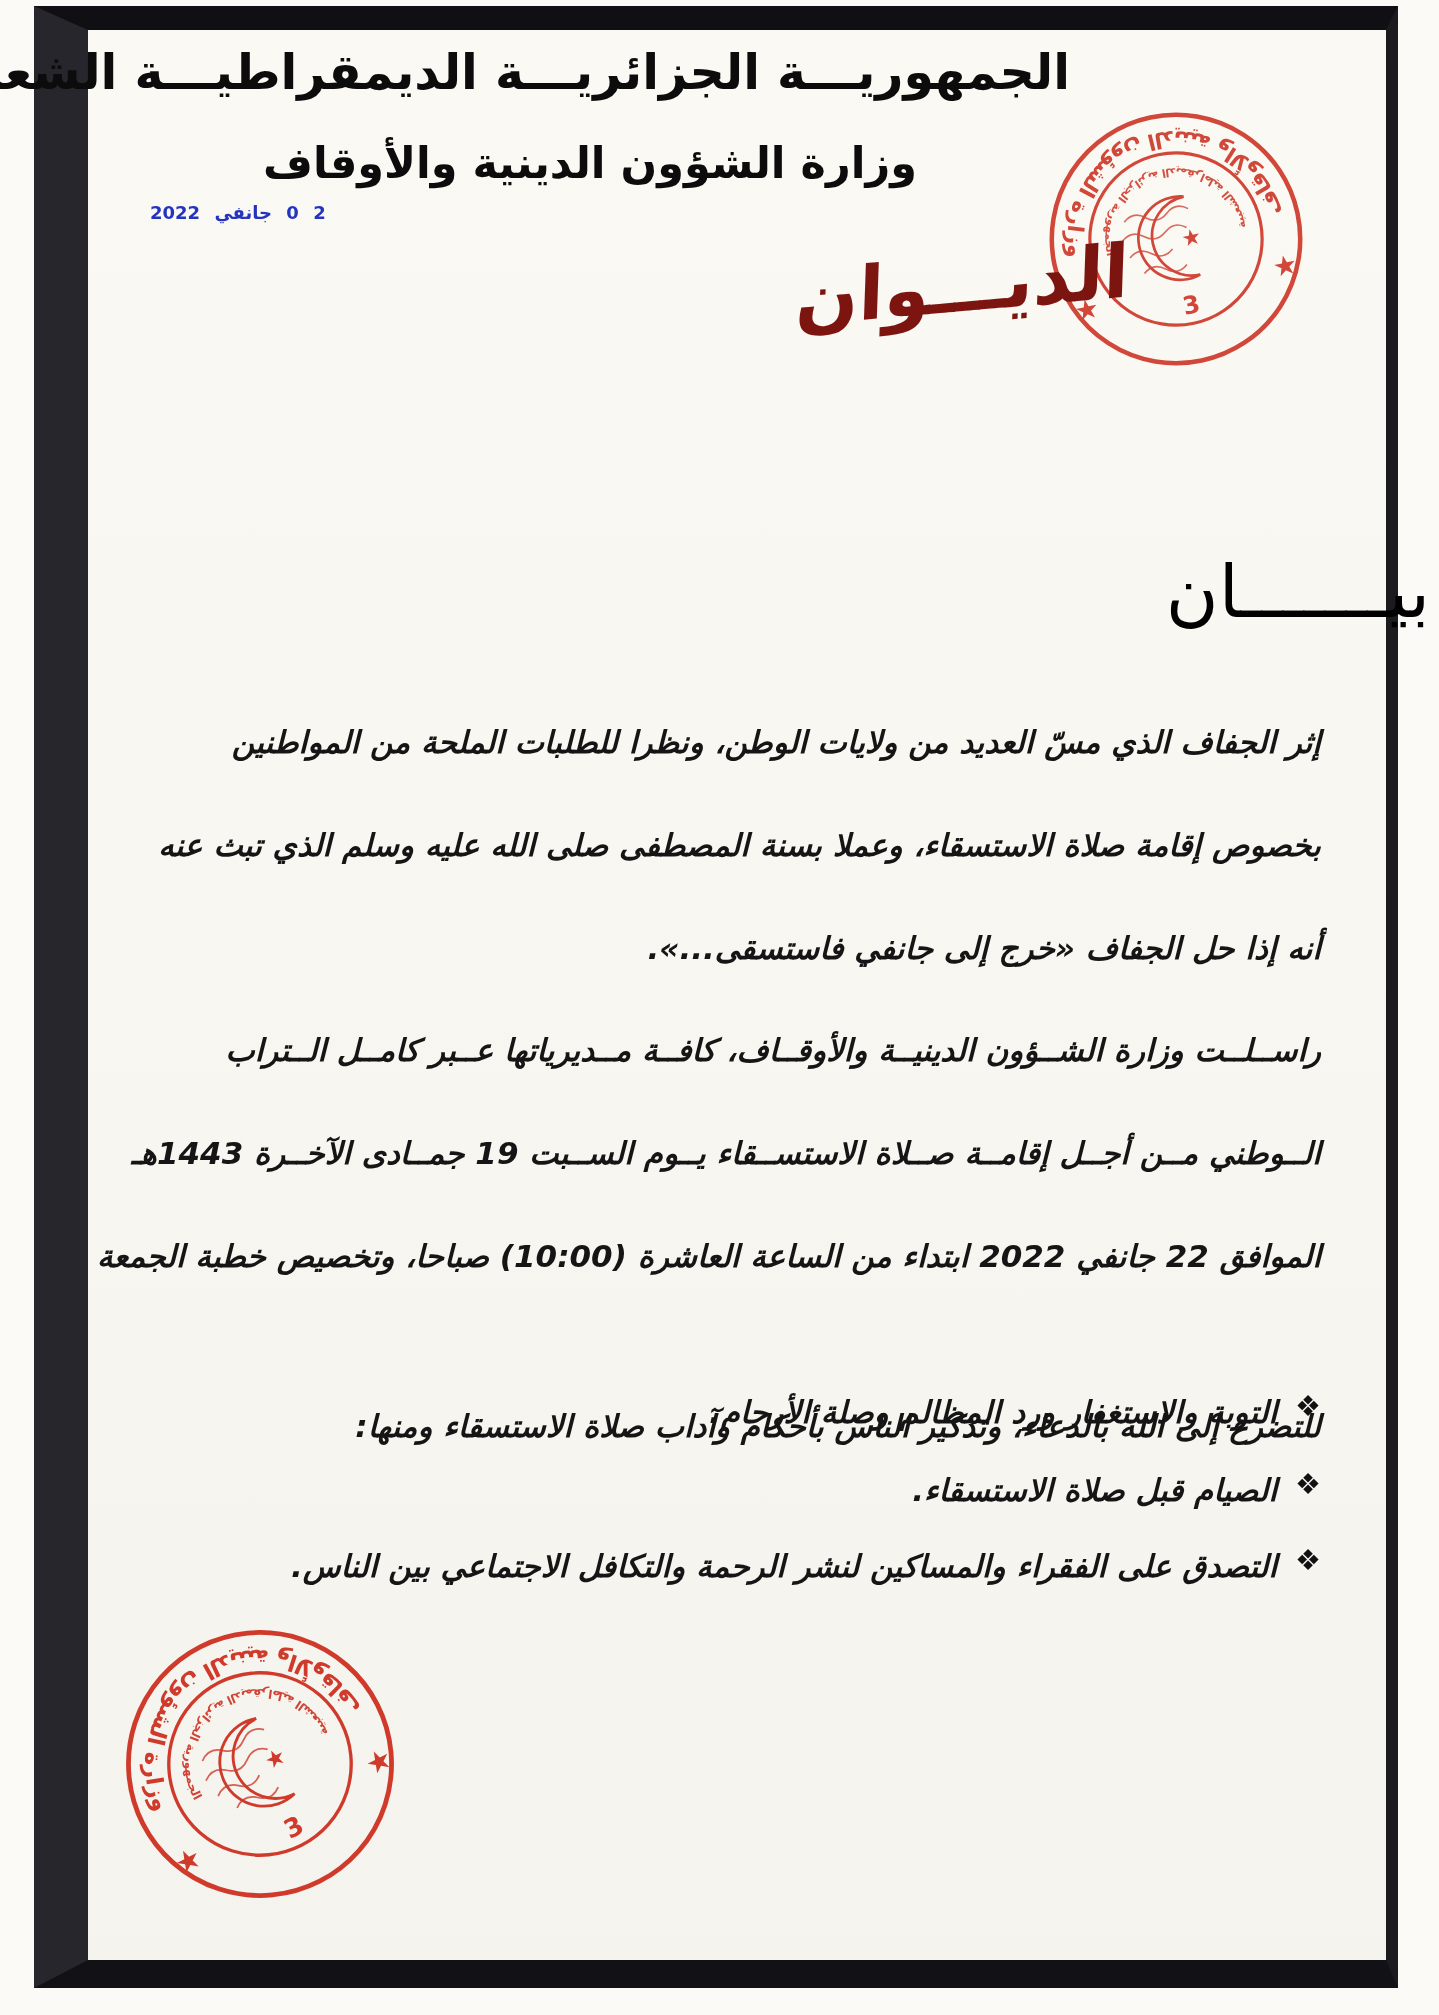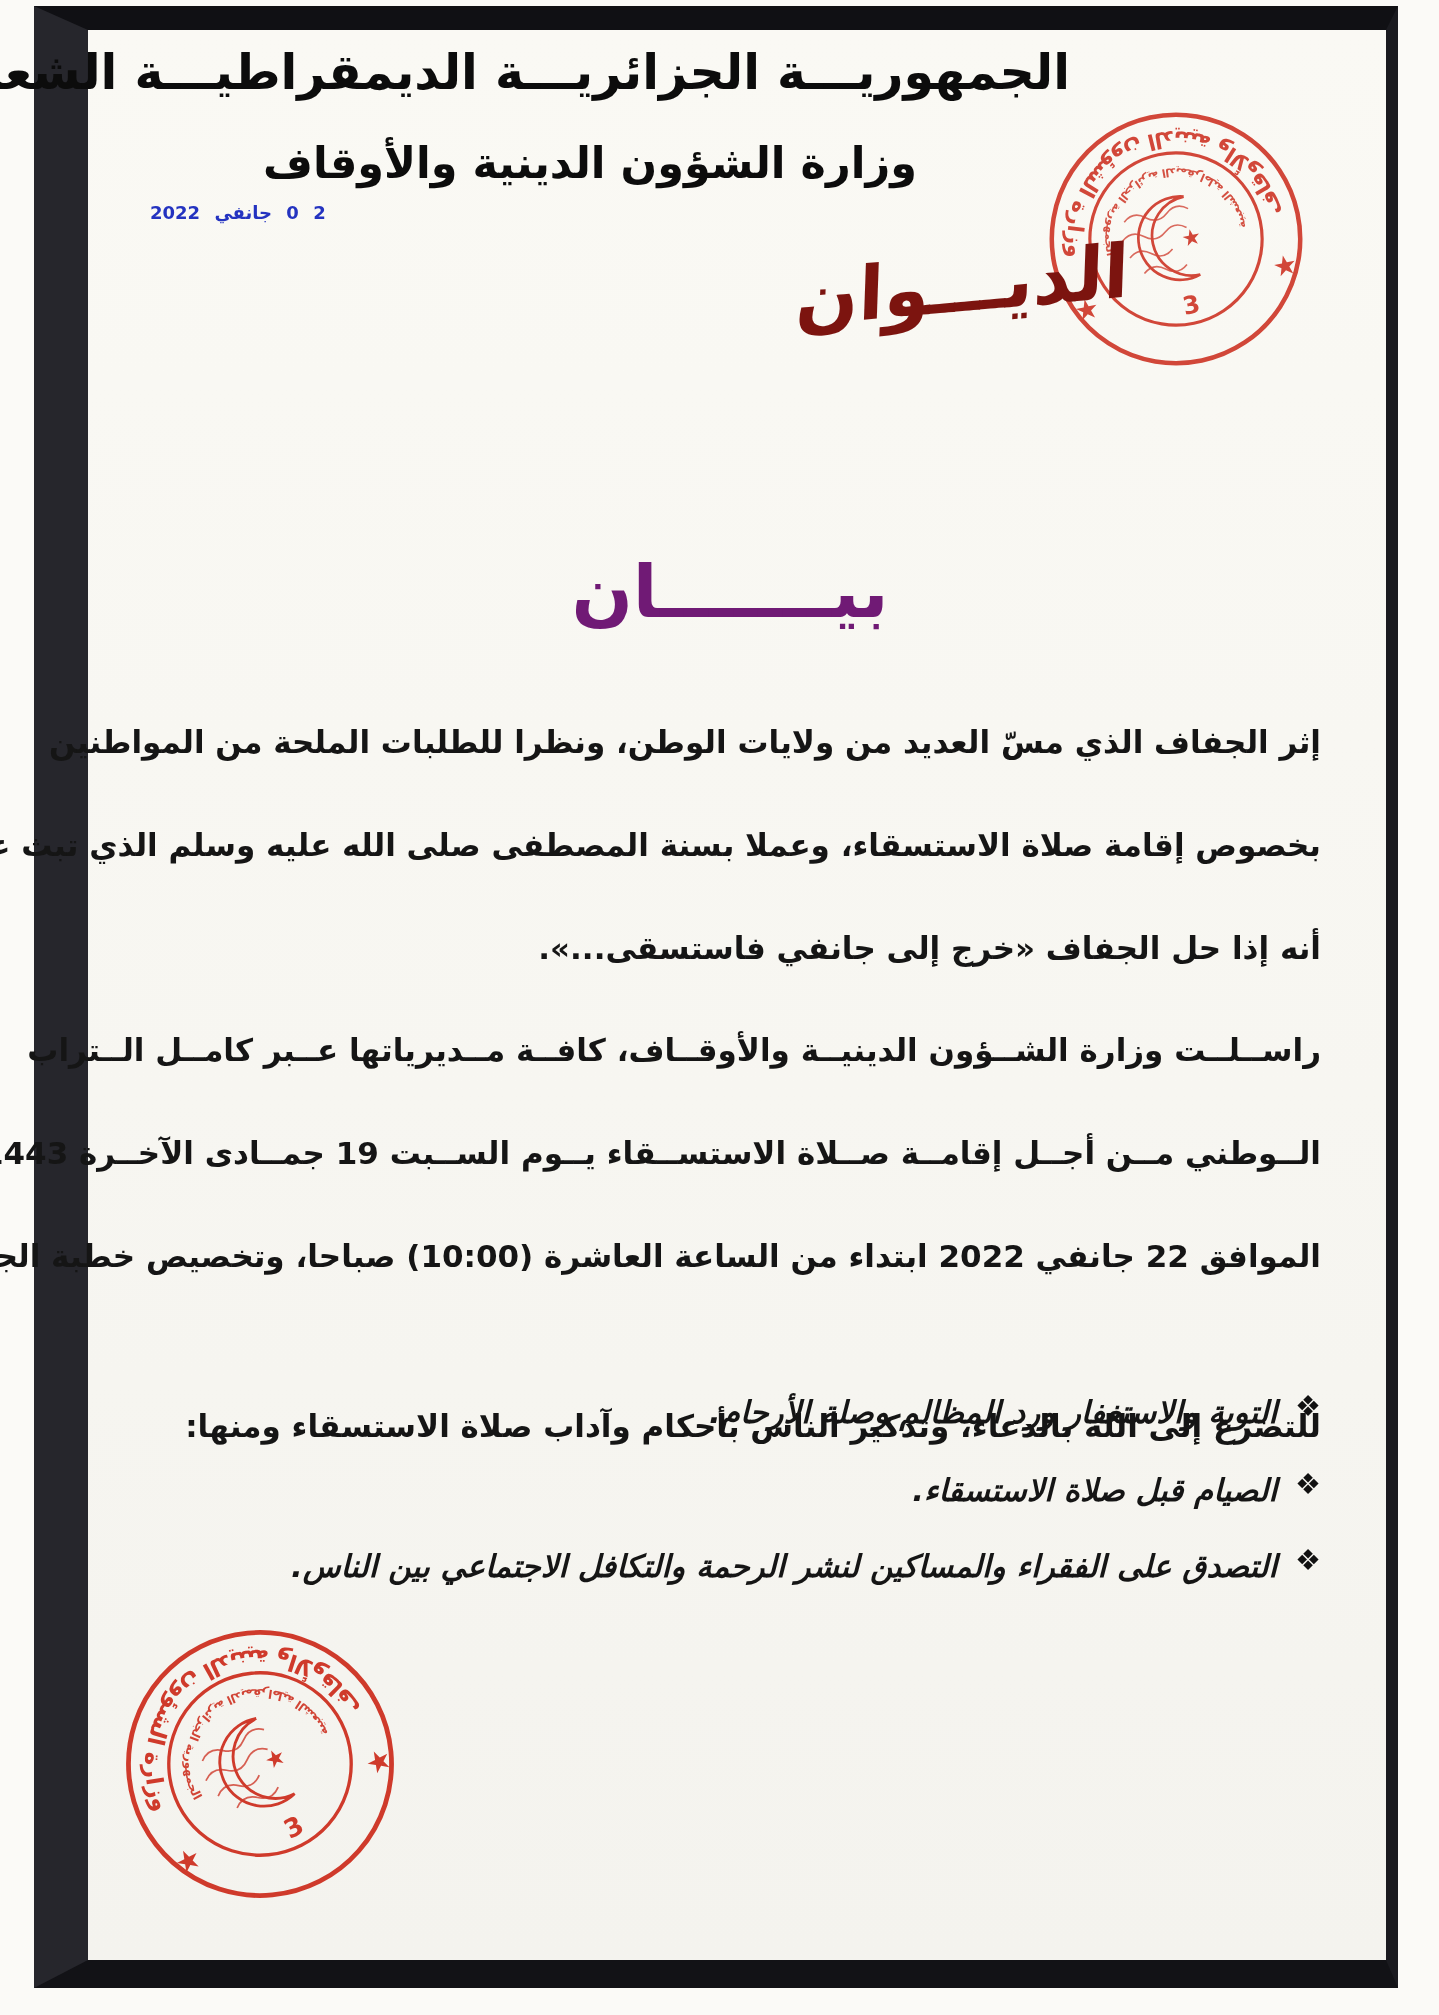"بيـــــــان" .doc-title { color: #701a75 -> #000000; font-weight: bold -> normal; text-align: center -> right }
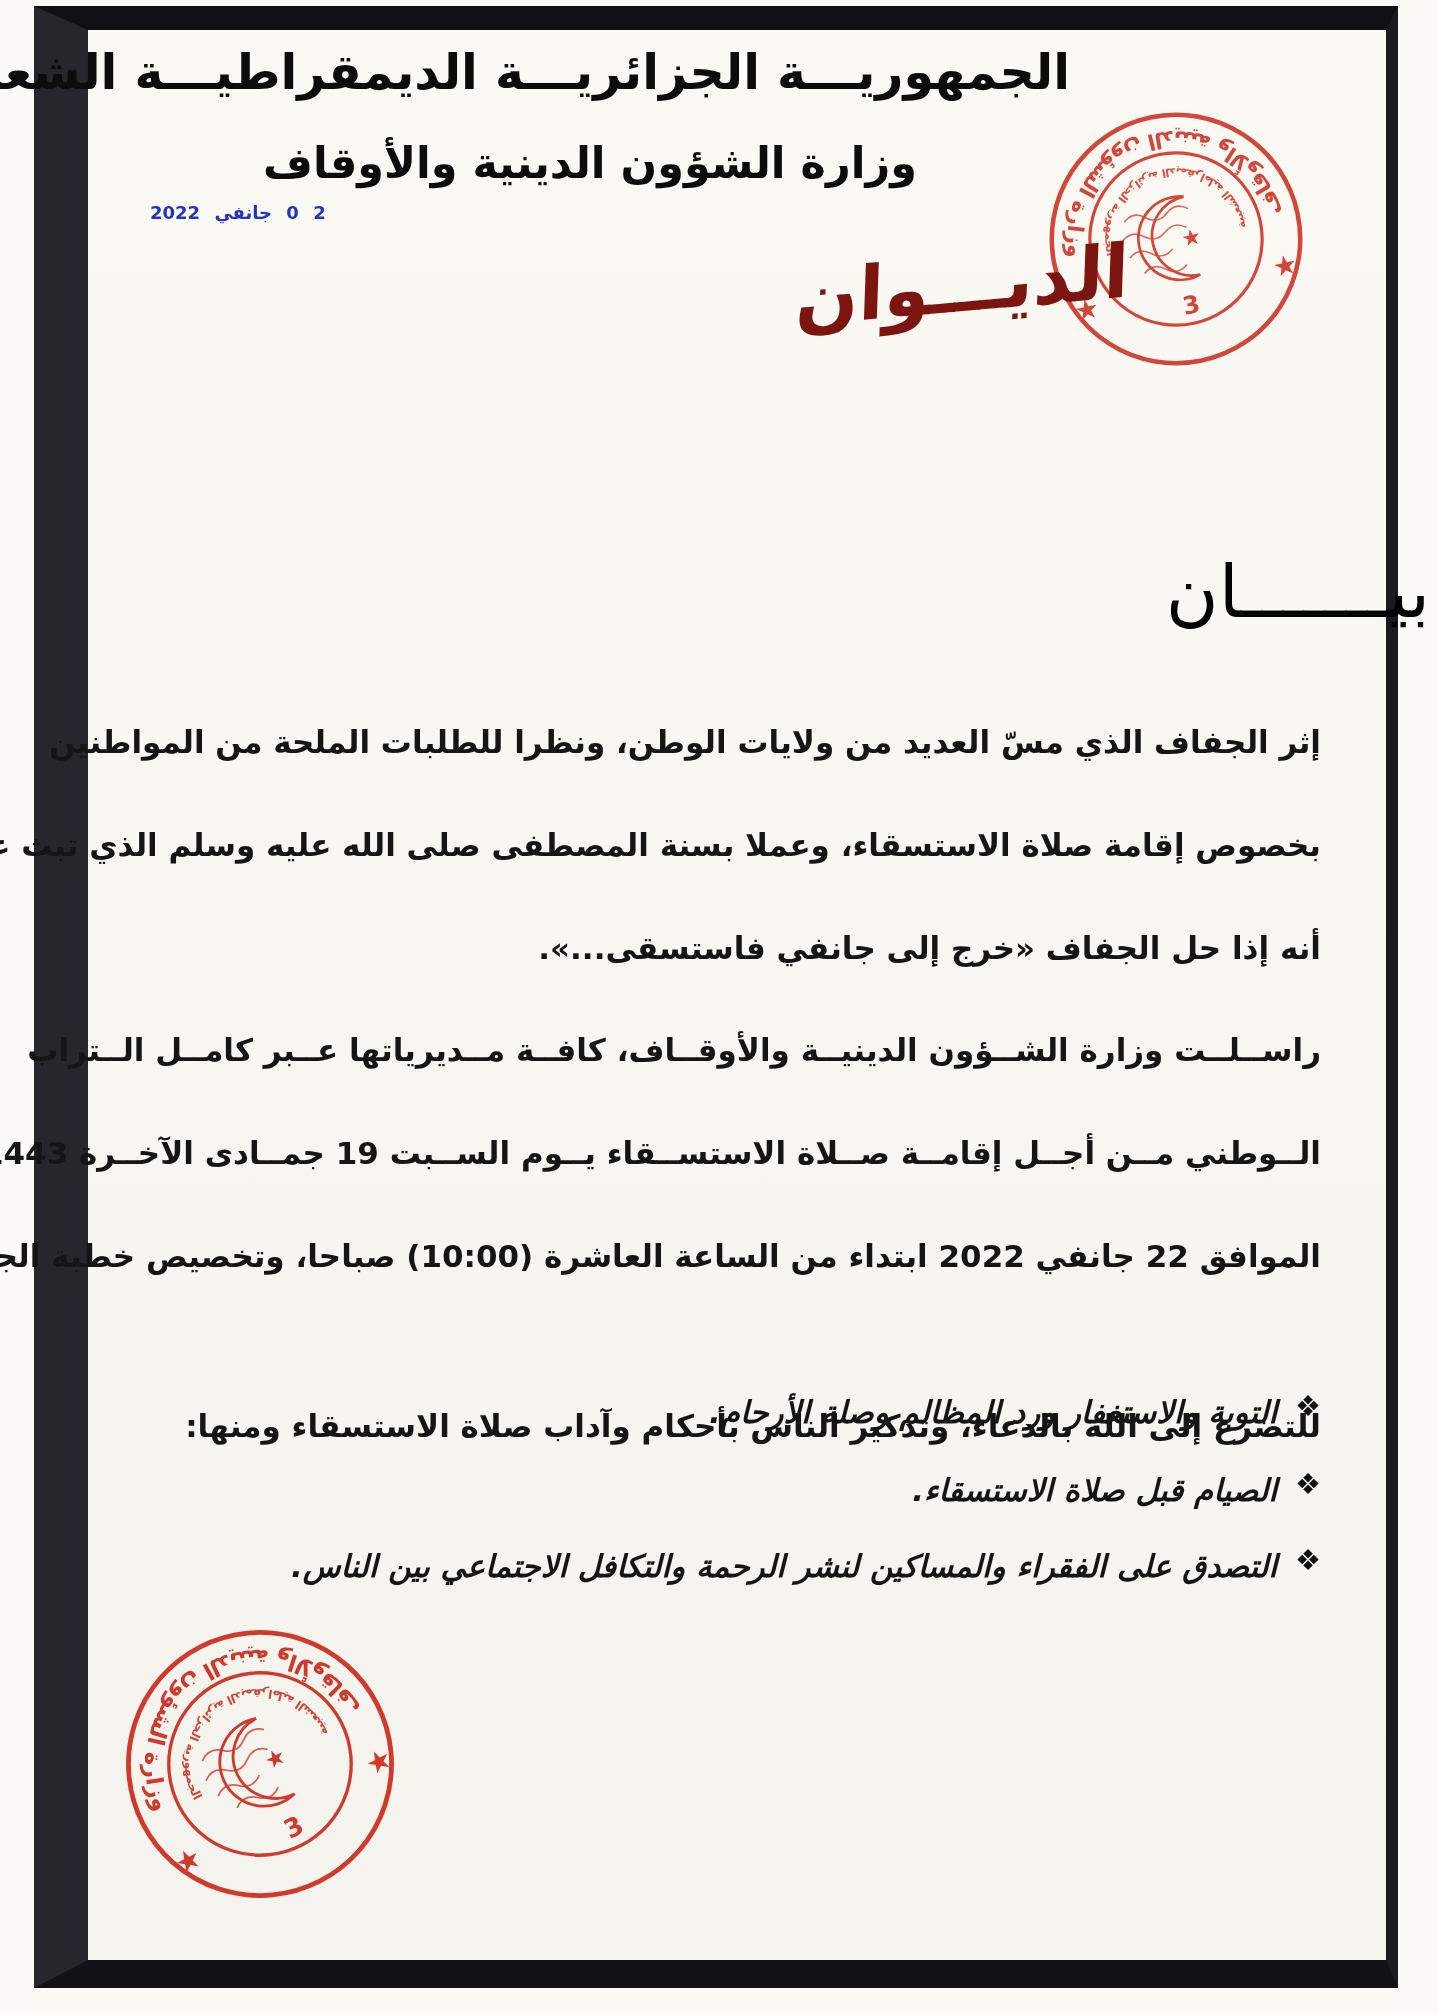"إثر الجفاف الذي مسّ العديد" .bodyline { font-style: none -> italic }
